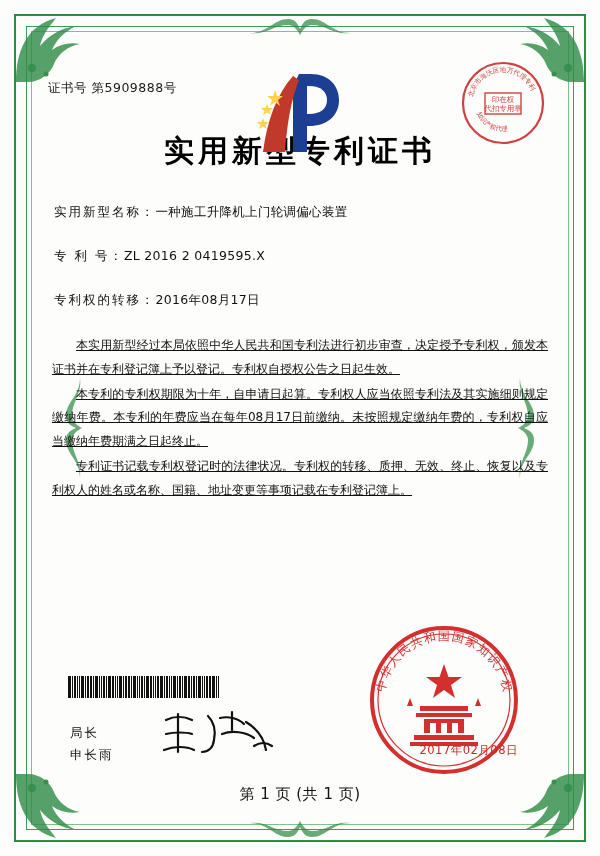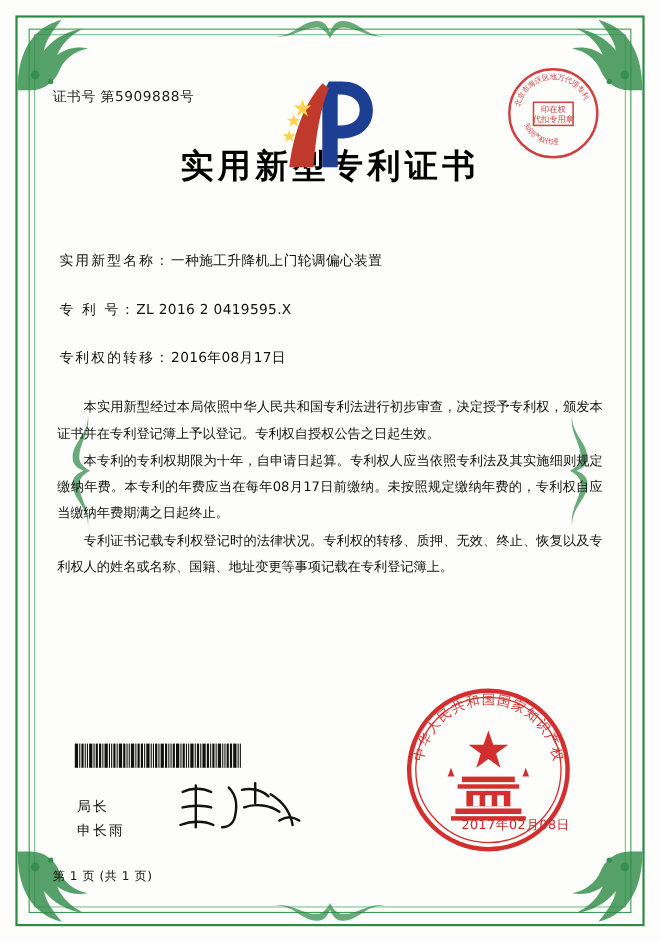"实用新型名称：一种施工升降机上门轮调偏心装置" .fields { margin-top: 56px -> 31px }
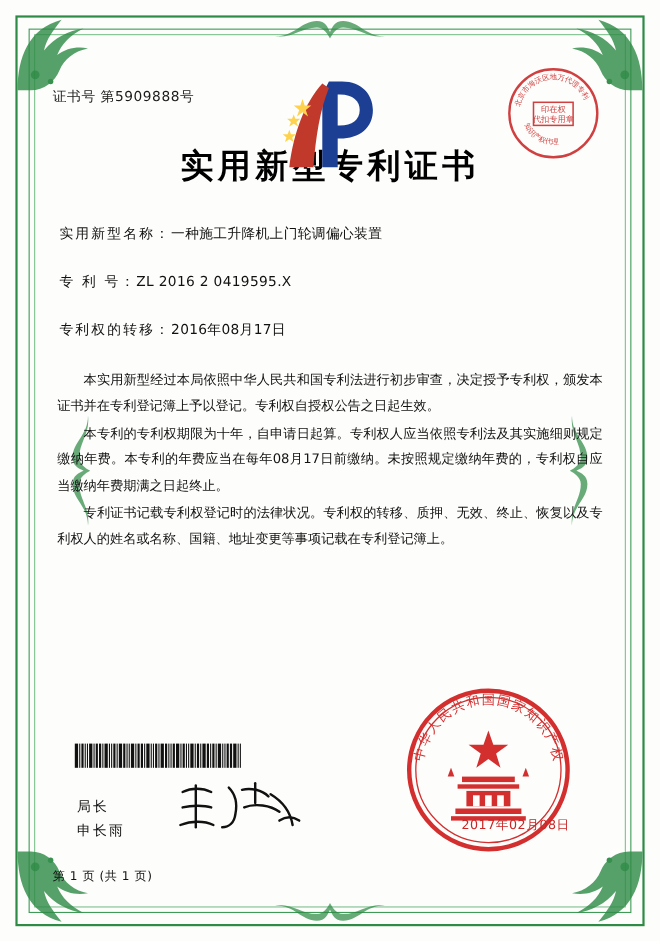"本实用新型经过本局依照中华人民共和国专利法进行初步审查，决定授予专利权，颁发本证" .para { text-decoration: none -> underline }
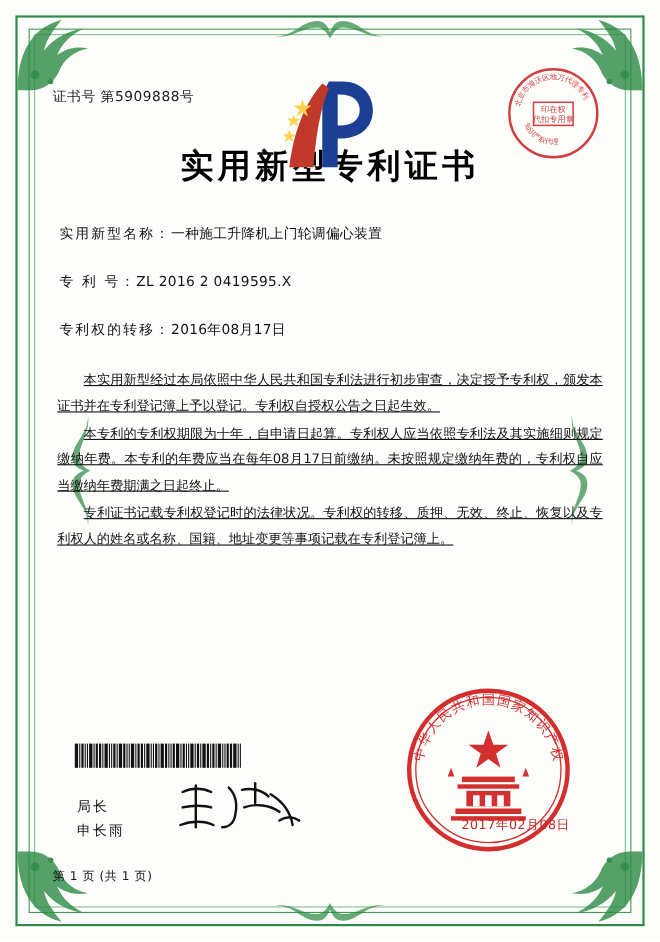"第 1 页 (共 1" .page-footer { font-size: 11px -> 15px; text-align: left -> center }
